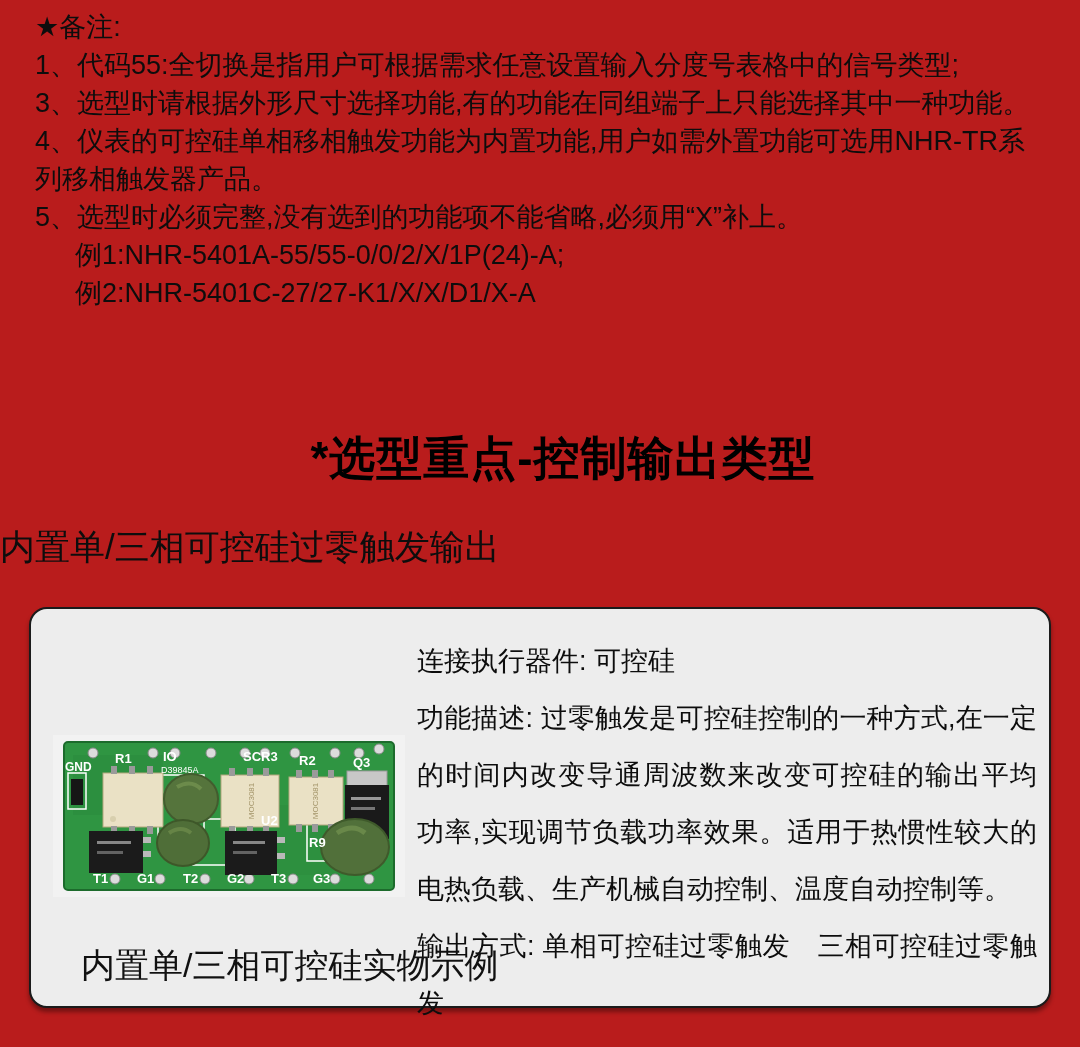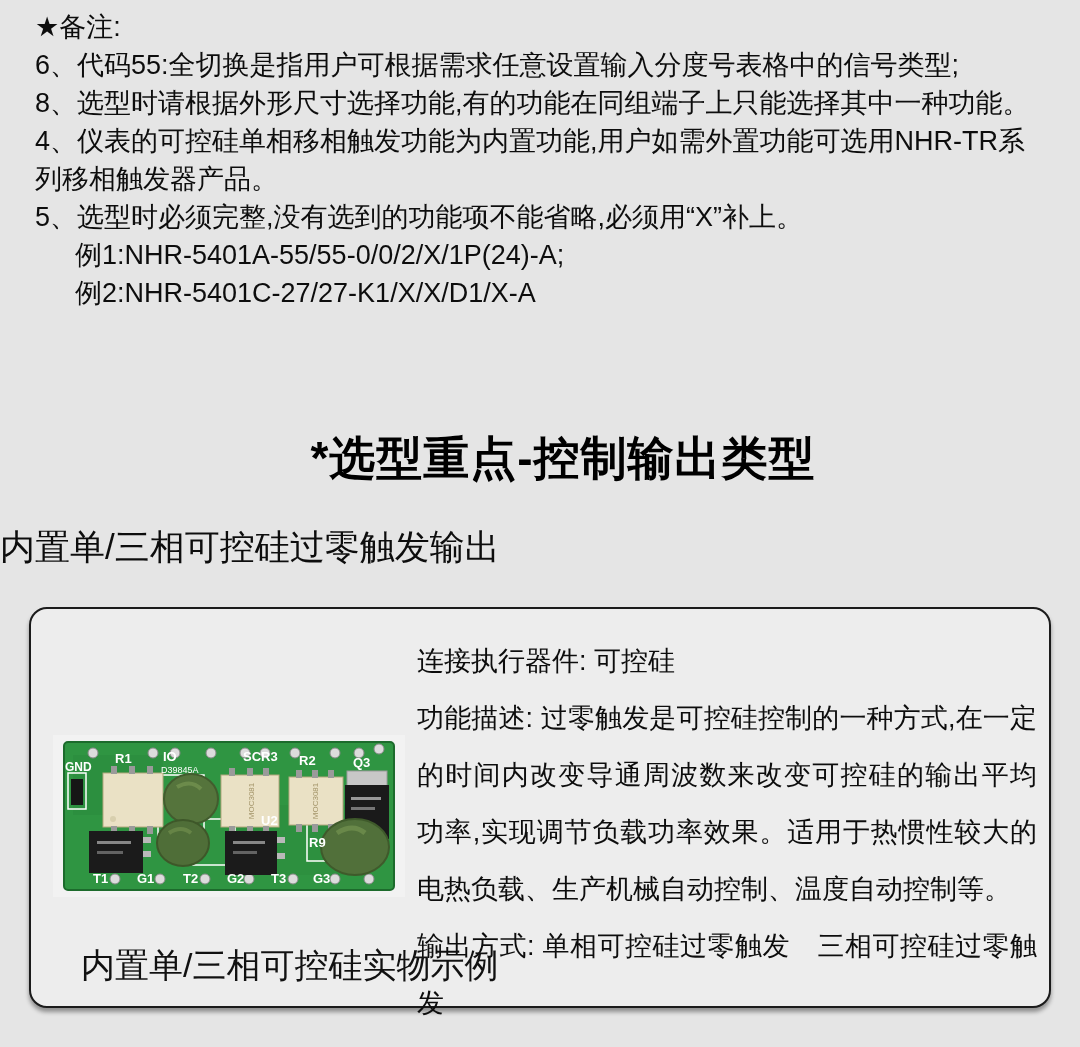"★备注:" .page { background: #e5e5e5 -> #b91c1c }
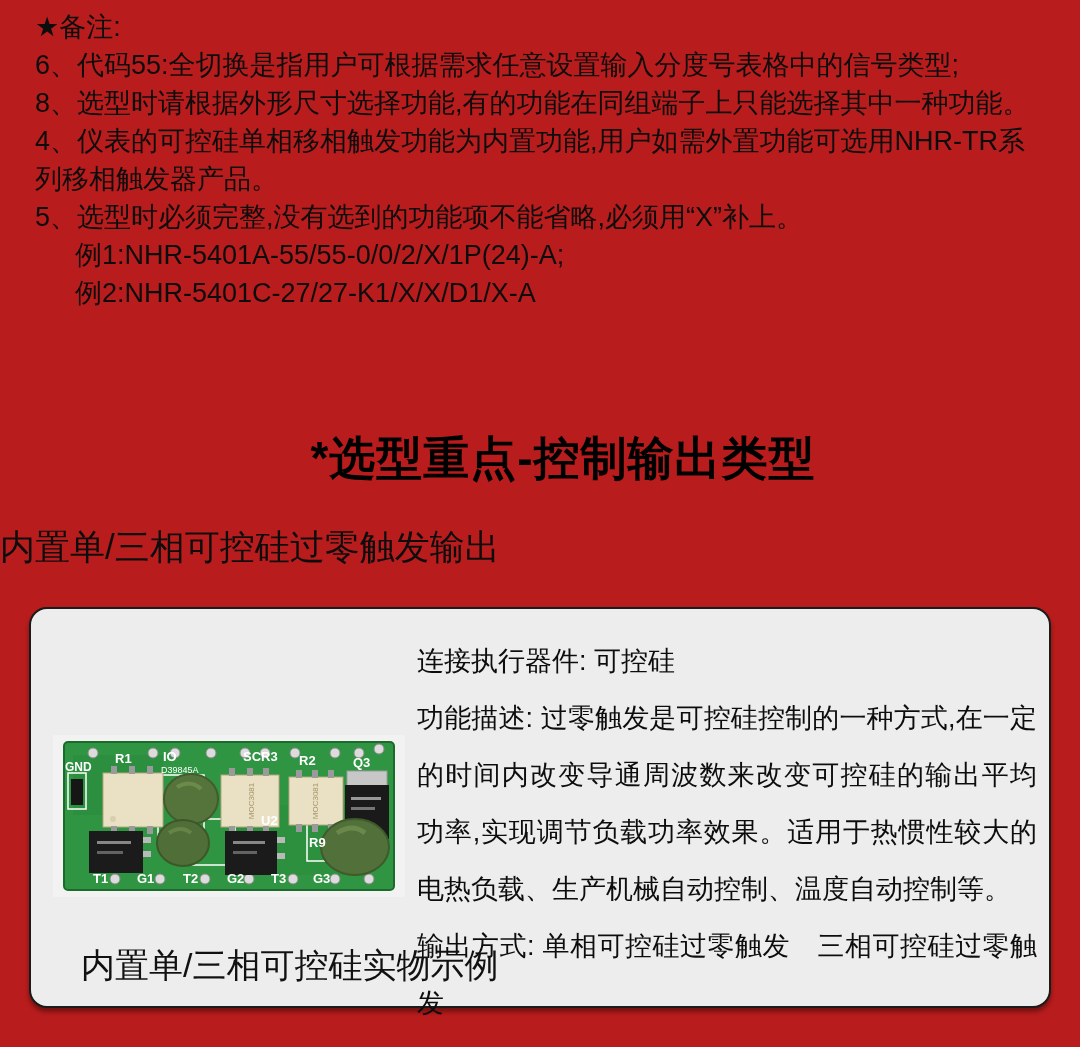"6、代码55:全切换是指用户可根据需求任意设置输入分度号表格中的信号类型;" p { text: 6 -> 1 }
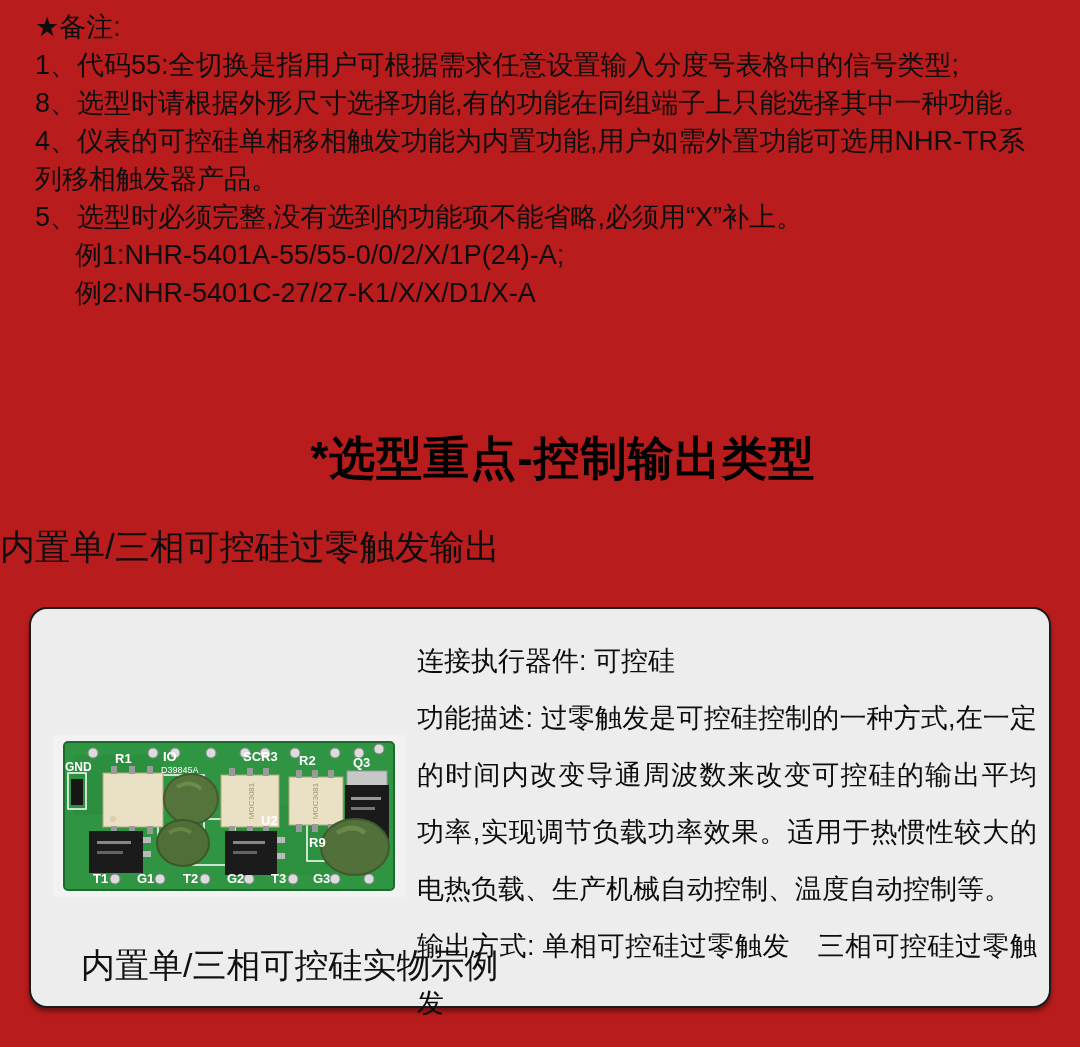"8、选型时请根据外形尺寸选择功能,有的功能在同组端子上只能选择其中一种功能。" p { text: 8 -> 3 }
